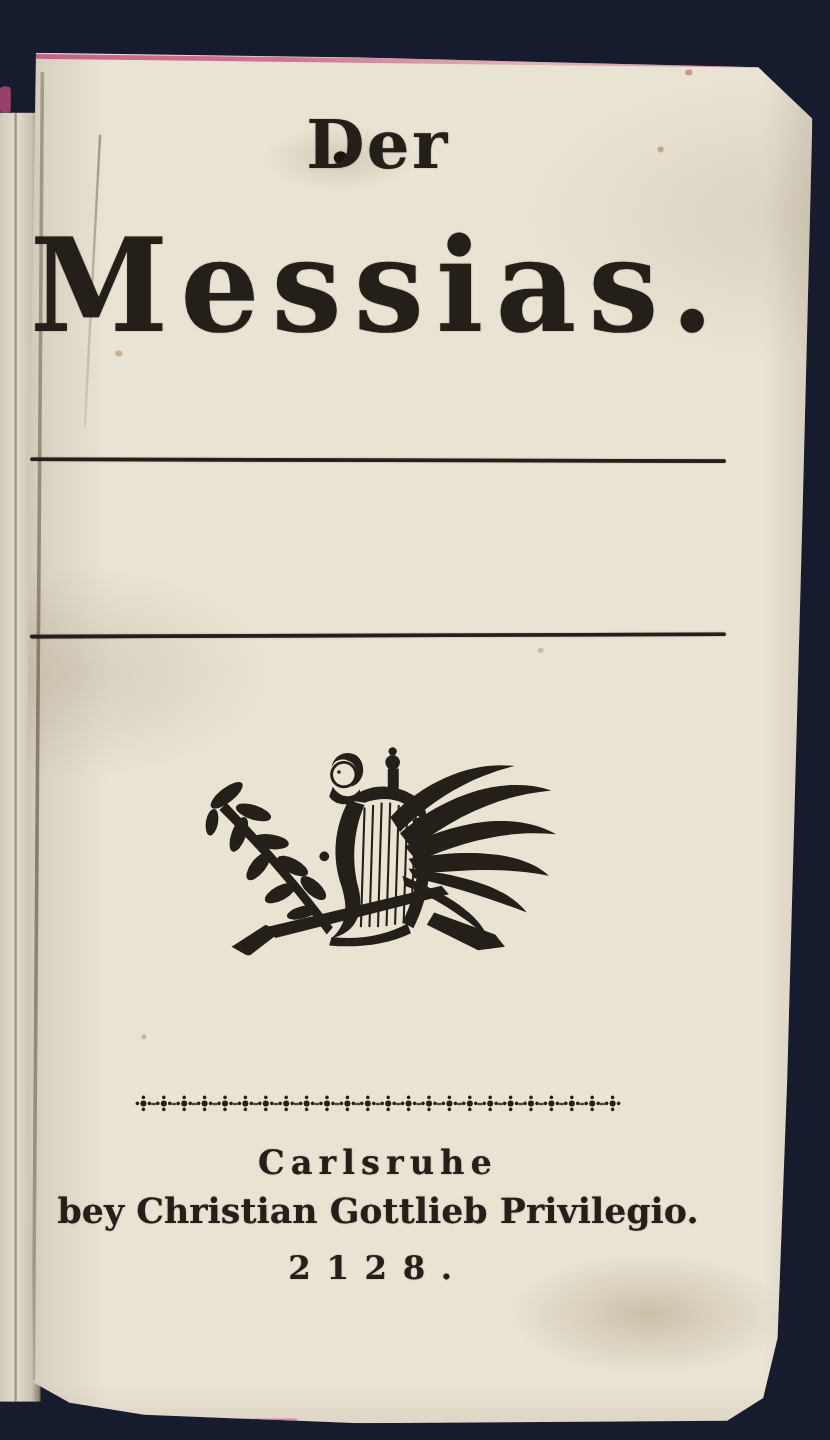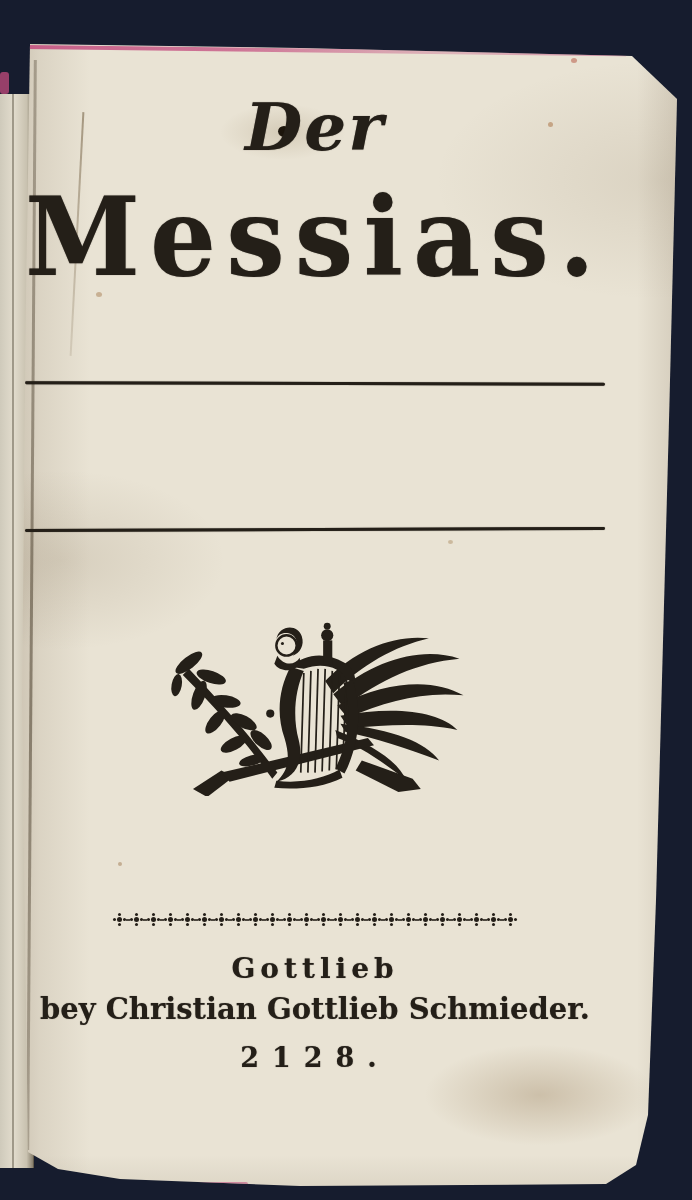"Der" .t-der { font-size: 66px -> 56px; font-style: italic -> none }
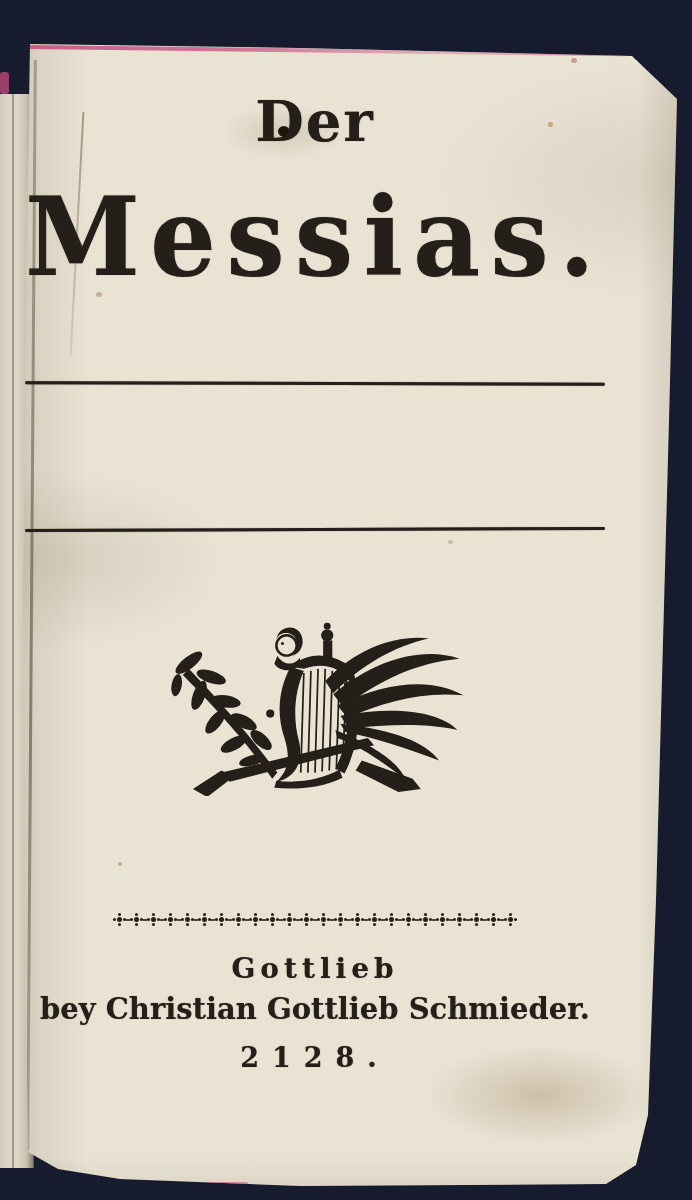"Gottlieb" div.t-city { text: Gottlieb -> Carlsruhe }
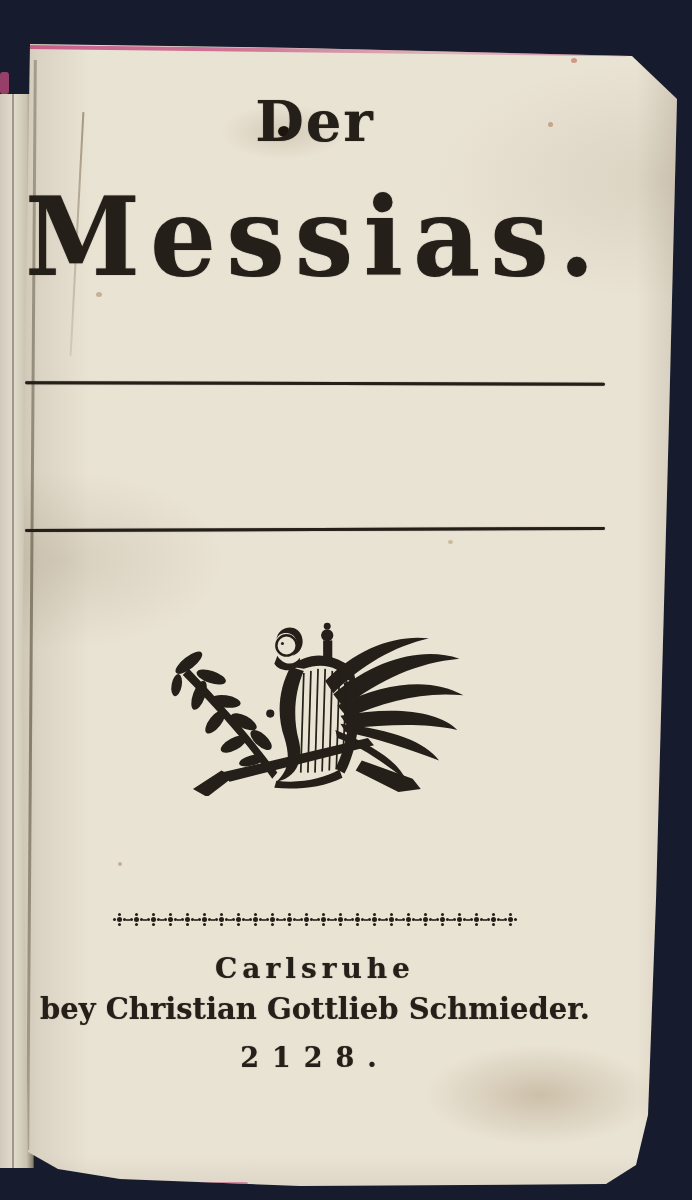"bey Christian Gottlieb Schmieder." div.t-pub { text: Schmieder -> Privilegio }
